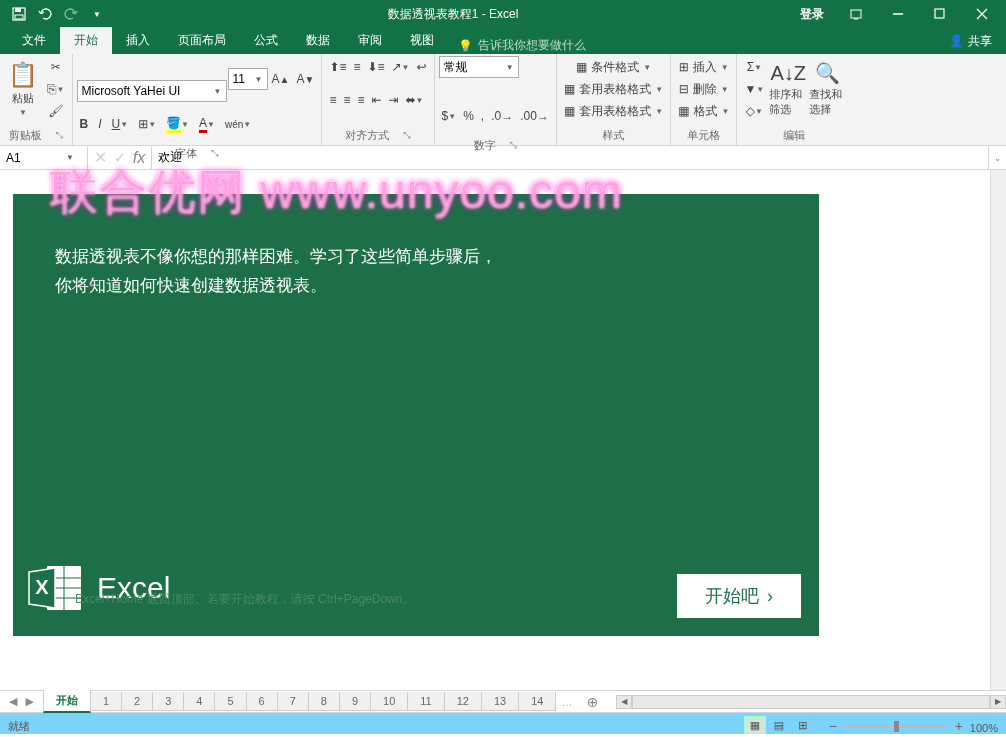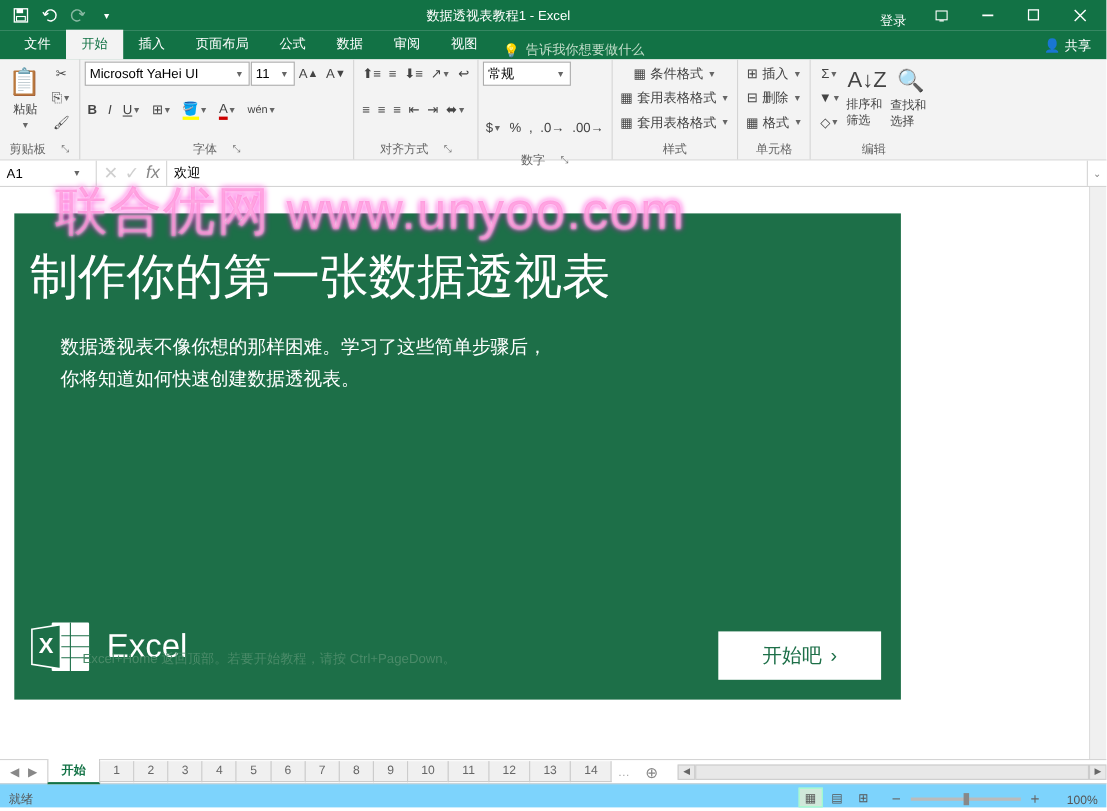"登录" .titlebar-right { align-items: flex-end -> center; font-weight: none -> bold }
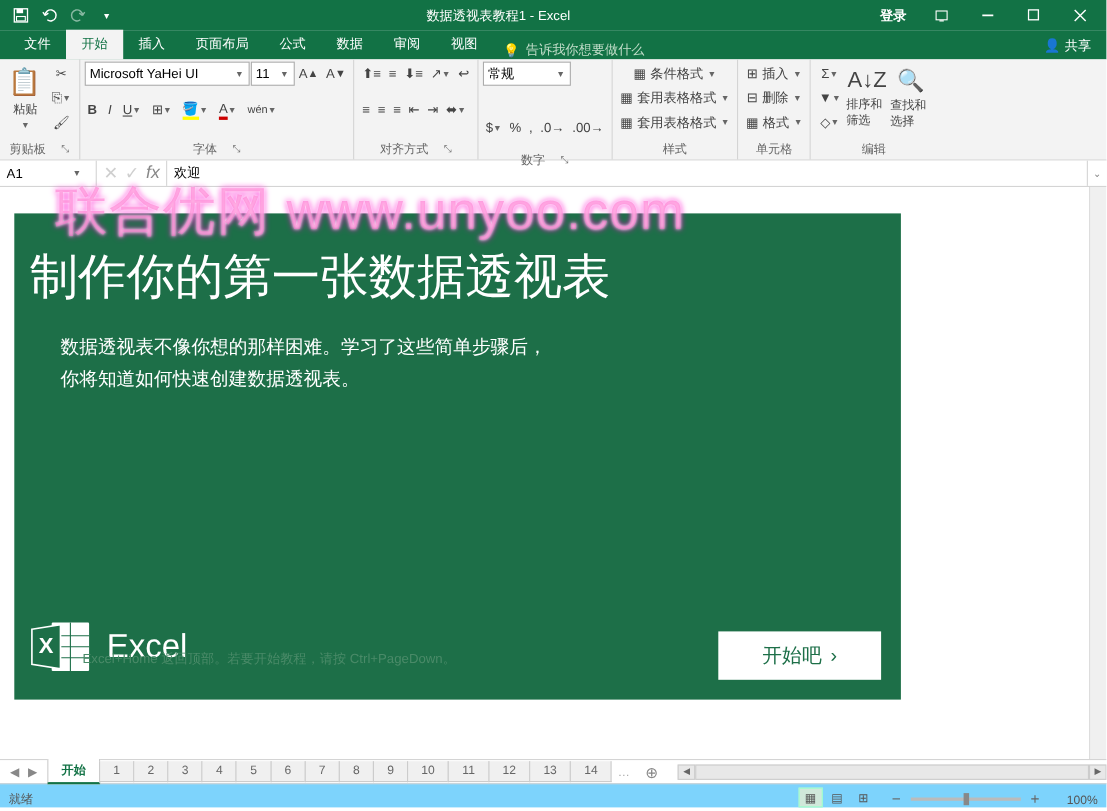"Microsoft YaHei UI" .font-sel { margin-top: none -> 24px }
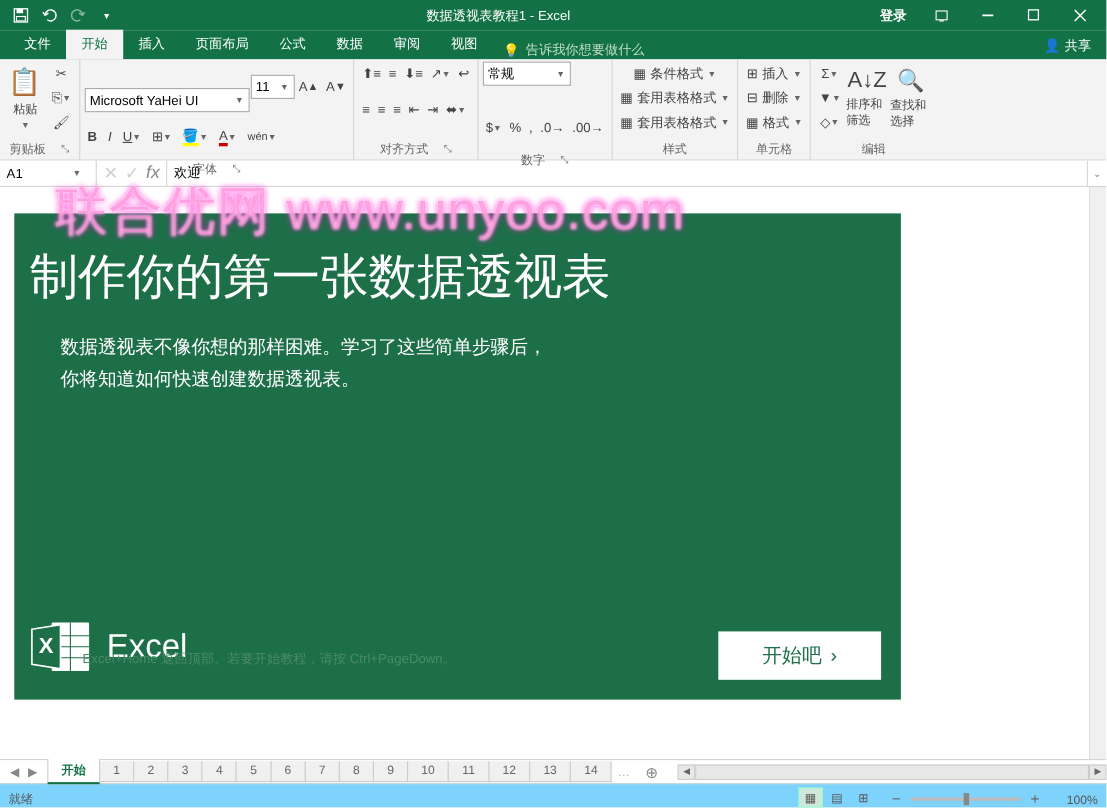"制作你的第一张数据透视表" div.welcome-title { html: <div>制作你的第一张数据透视表</div> -> none }
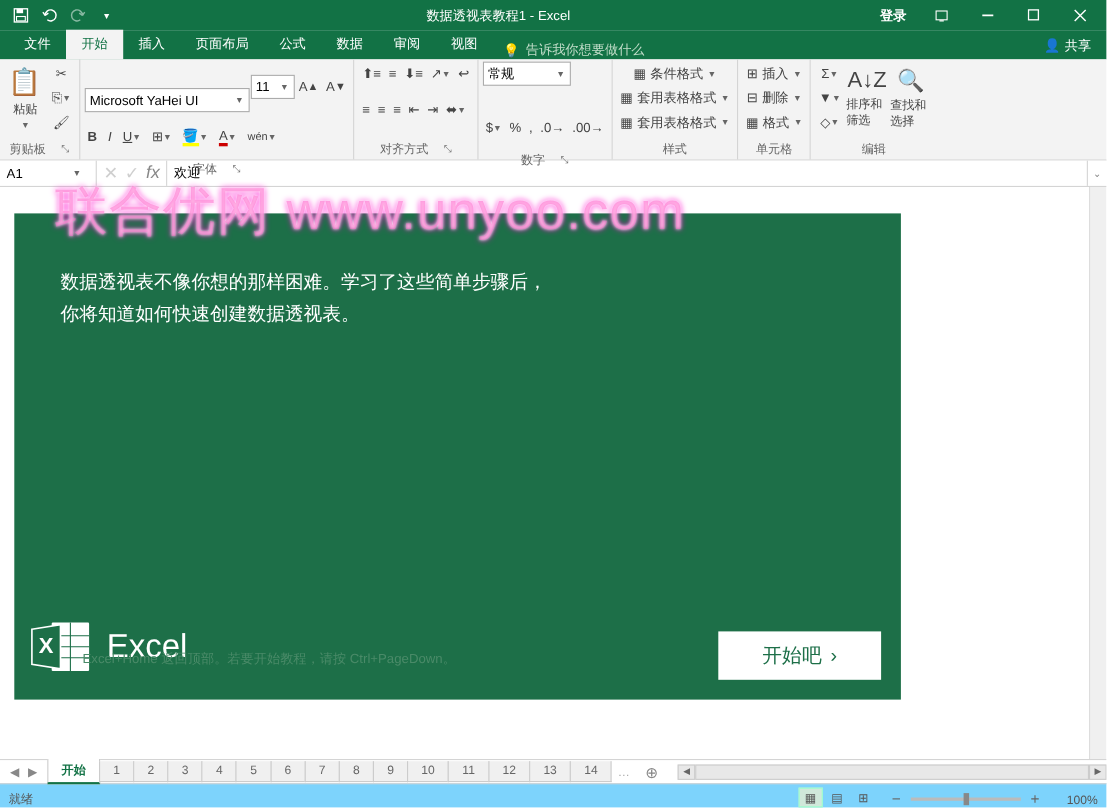"开始吧" .start-btn { padding: 10px 40px -> 10px 28px }
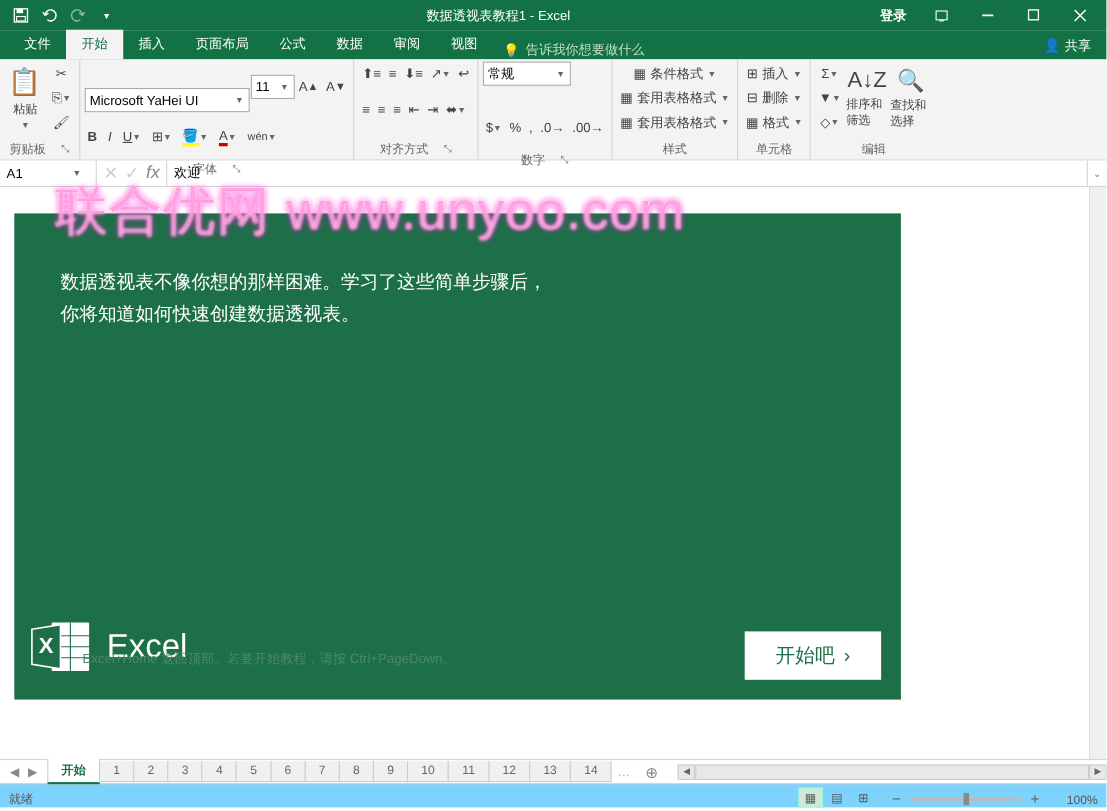"100%" .zoom-pct { margin-left: 22px -> 4px }
